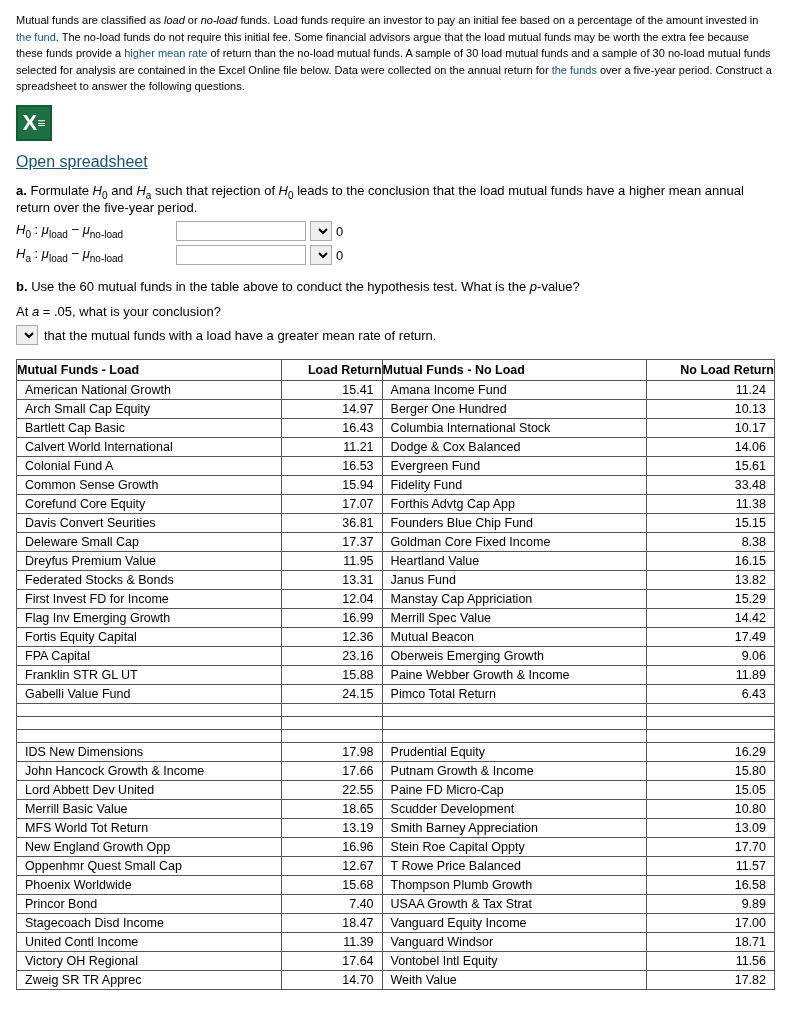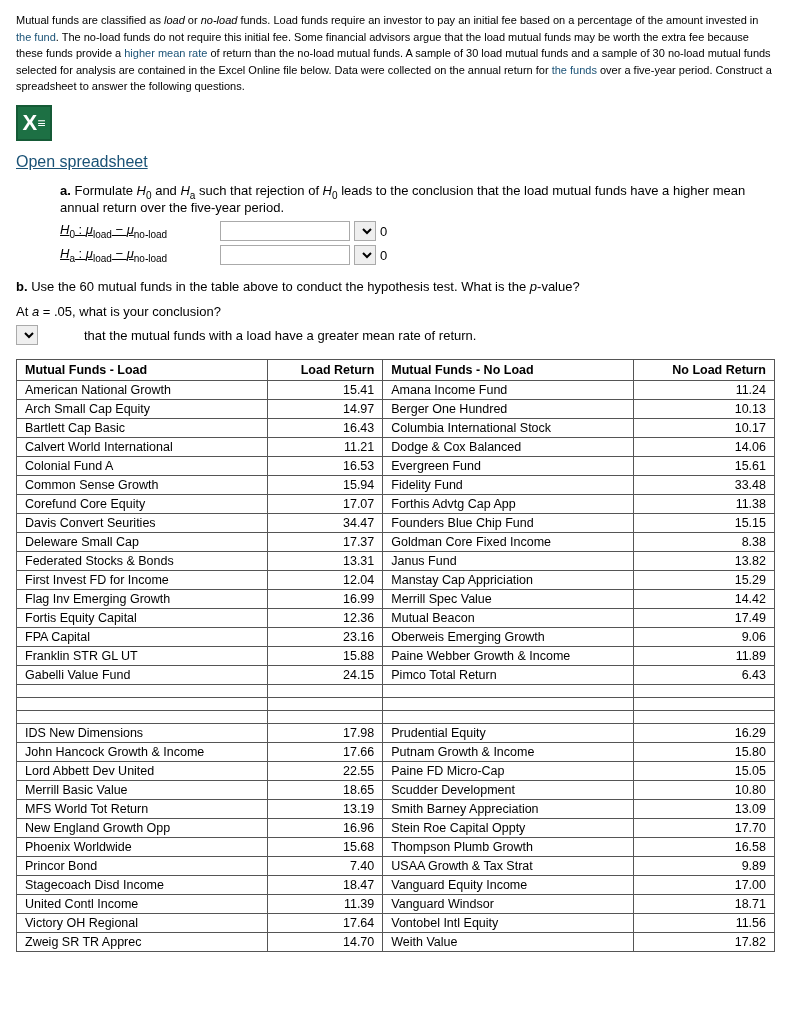"a. Formulate H0 and Ha" .section-a { margin-left: 44px -> none }
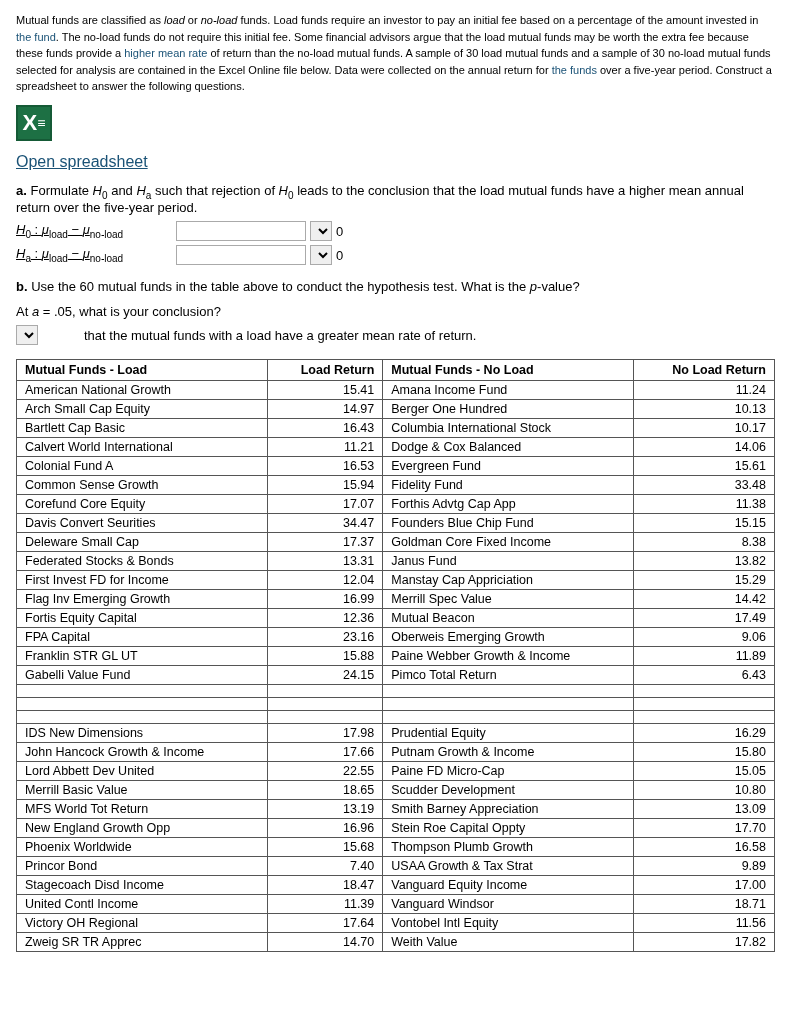"H0 : μload − μno-load" .hypothesis-row .h-label { text-decoration: underline -> none }
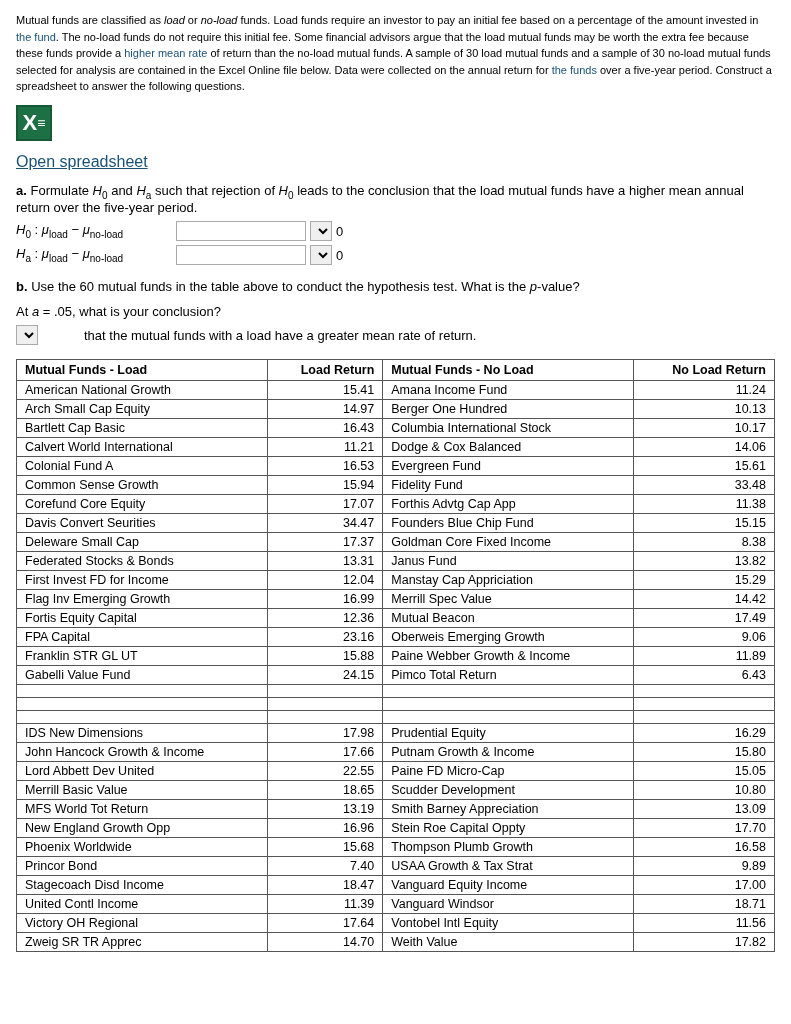"that the mutual funds with" .conclusion-row { gap: 40px -> none }
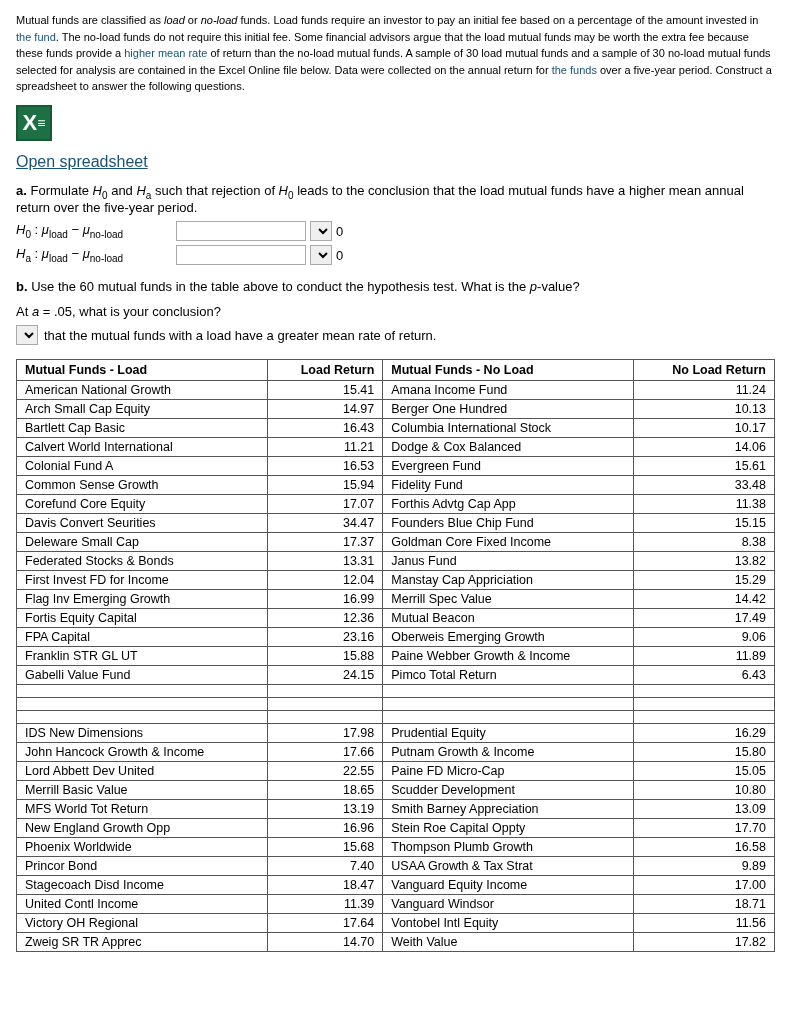"Mutual Funds - Load" table.funds-table th { padding: 3px 8px -> 3px 0 }
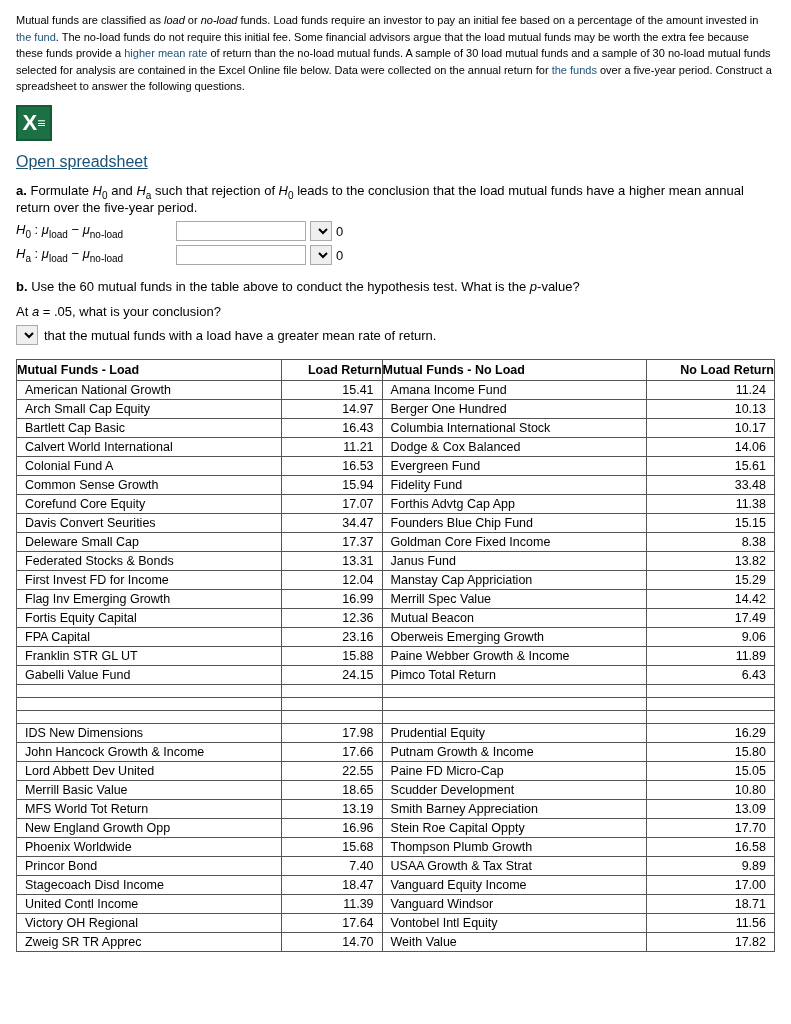"34.47" td.right { text: 34.47 -> 36.81 }
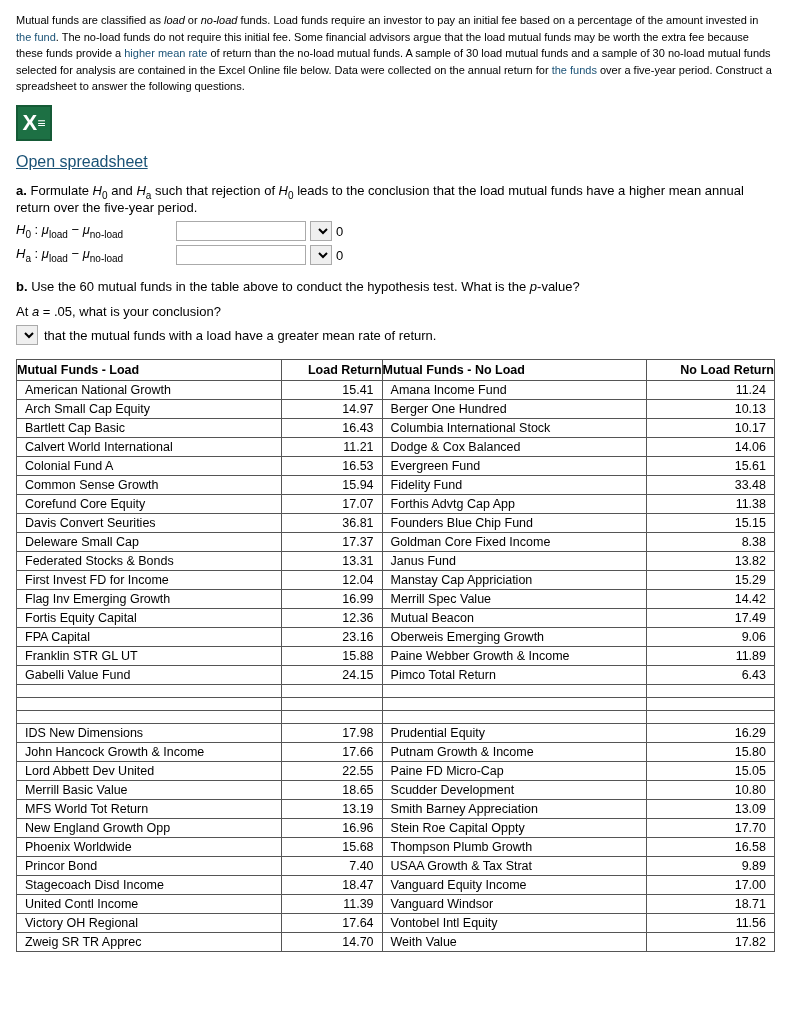"Dreyfus Premium Value" tr { html: none -> <tr> <td>Dreyfus Premium Value</td> <td>11.95</td> <td>Heartland Value</td> <td>16.15</td> </tr> }
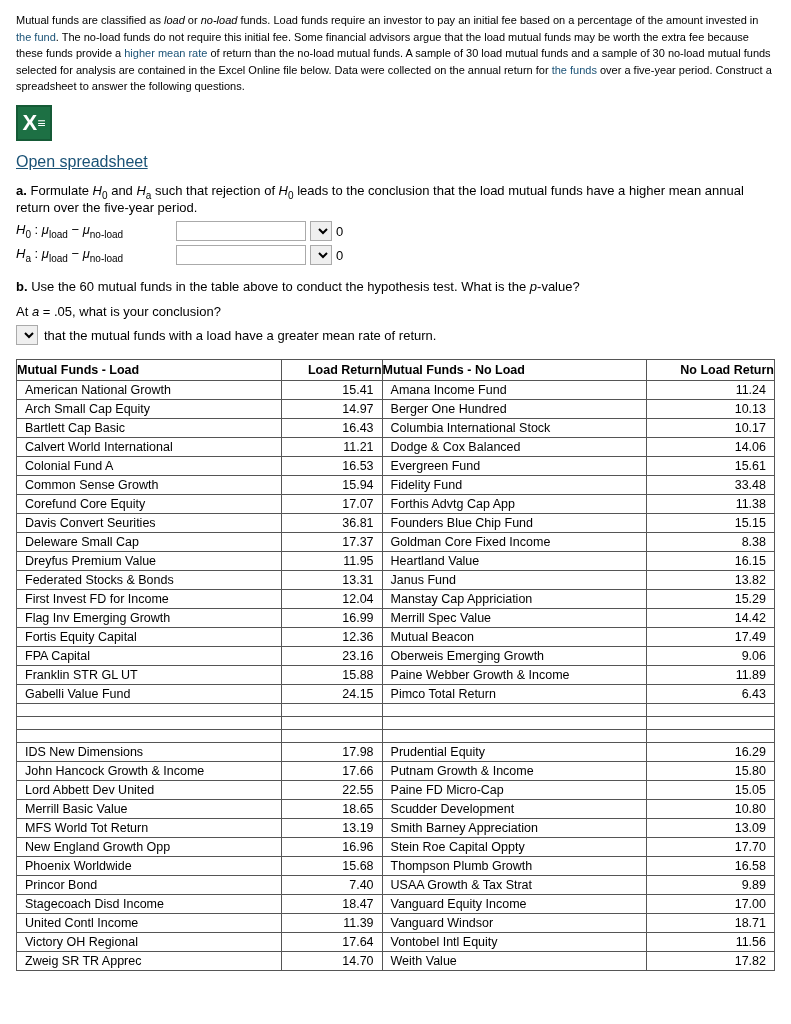"Oppenhmr Quest Small Cap" tr { html: none -> <tr> <td>Oppenhmr Quest Small Cap</td> <td>12.67</td> <td>T Rowe Price Balanced</td> <td>11.57</td> </tr> }
